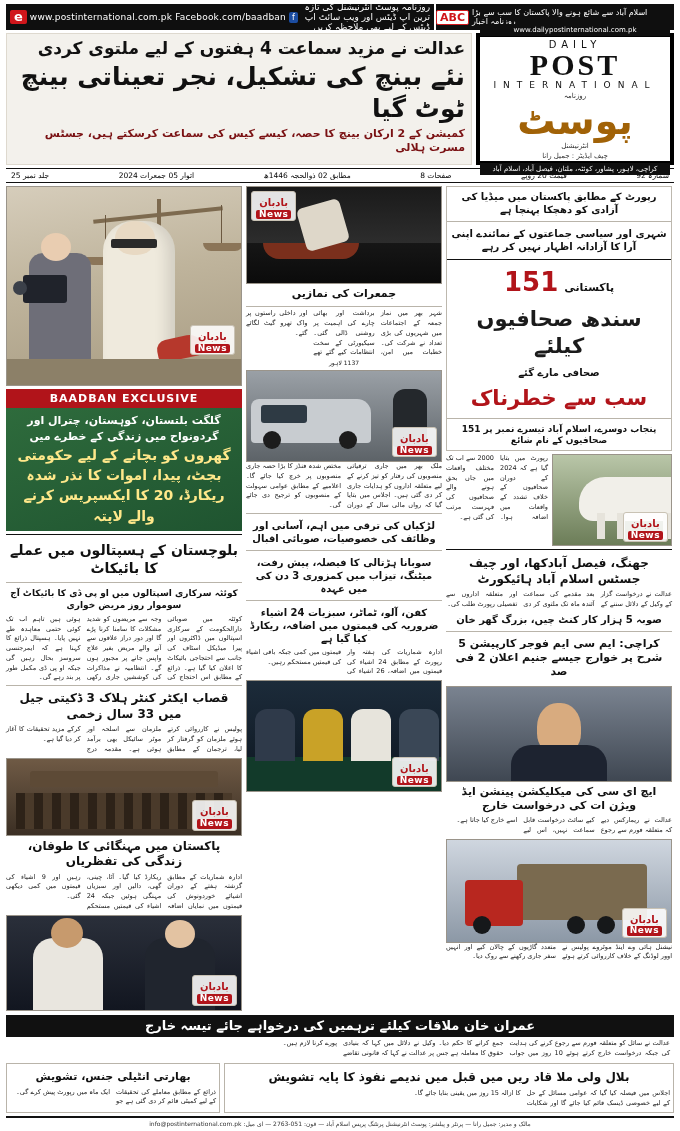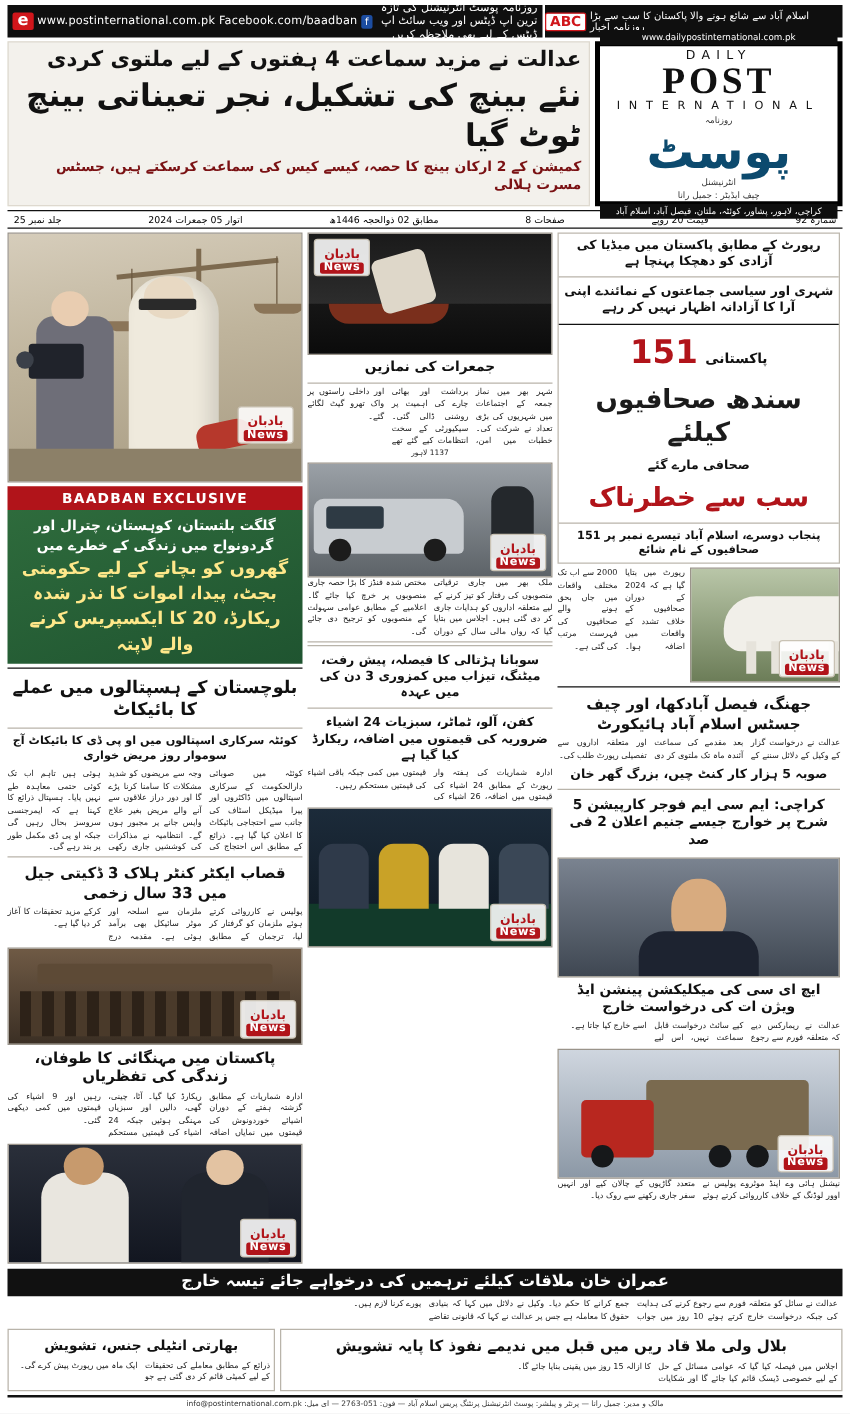"پوسٹ" .mr-urdu { color: #0c4a6e -> #a16207 }
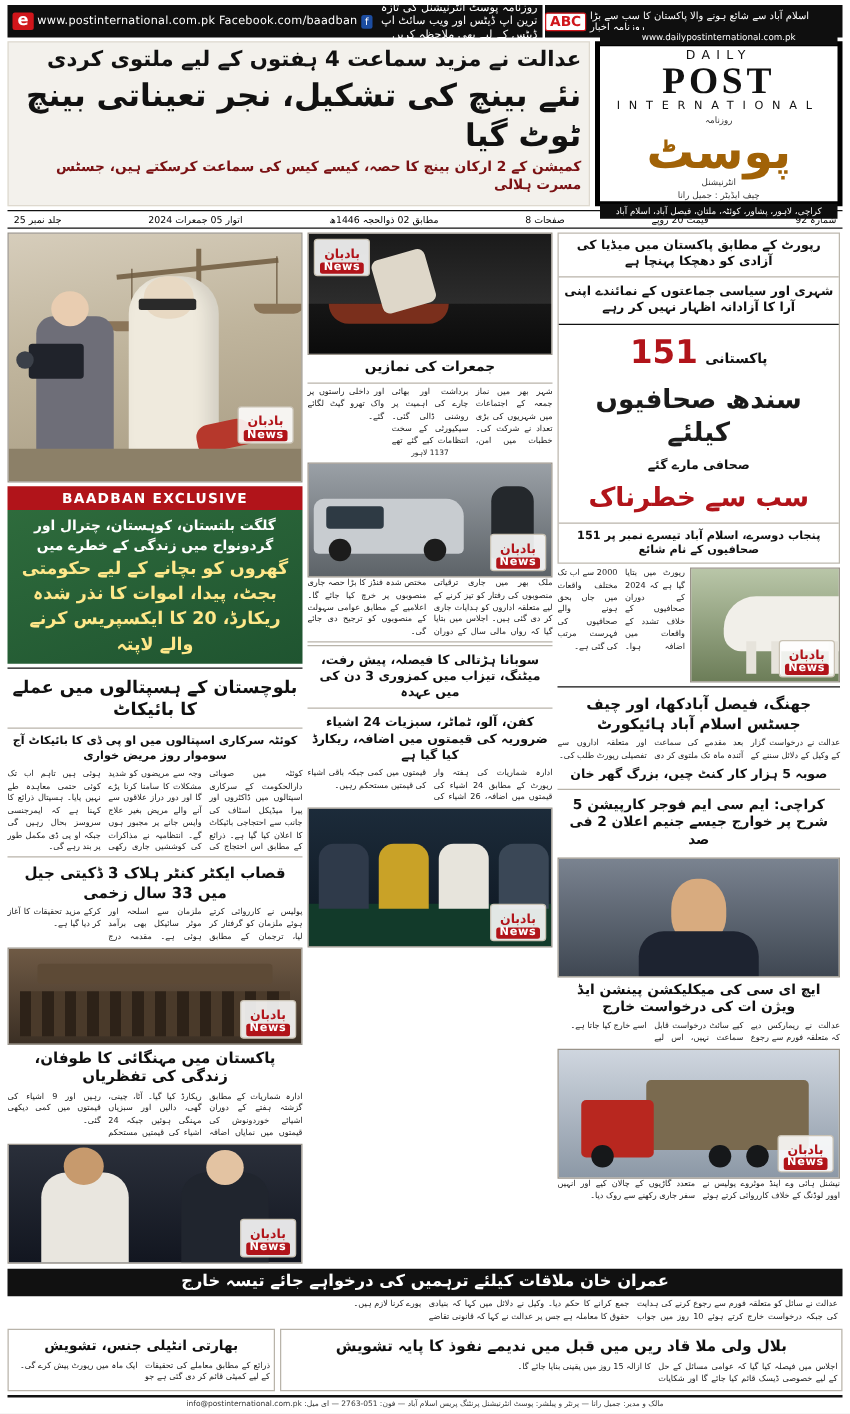"لڑکیاں کی ترقی میں اہم،" div.urdu-head { html: none -> <div>لڑکیاں کی ترقی میں اہم، آسانی اور وظائف کی خصوصیات، صوبائی اقبال</div> }
